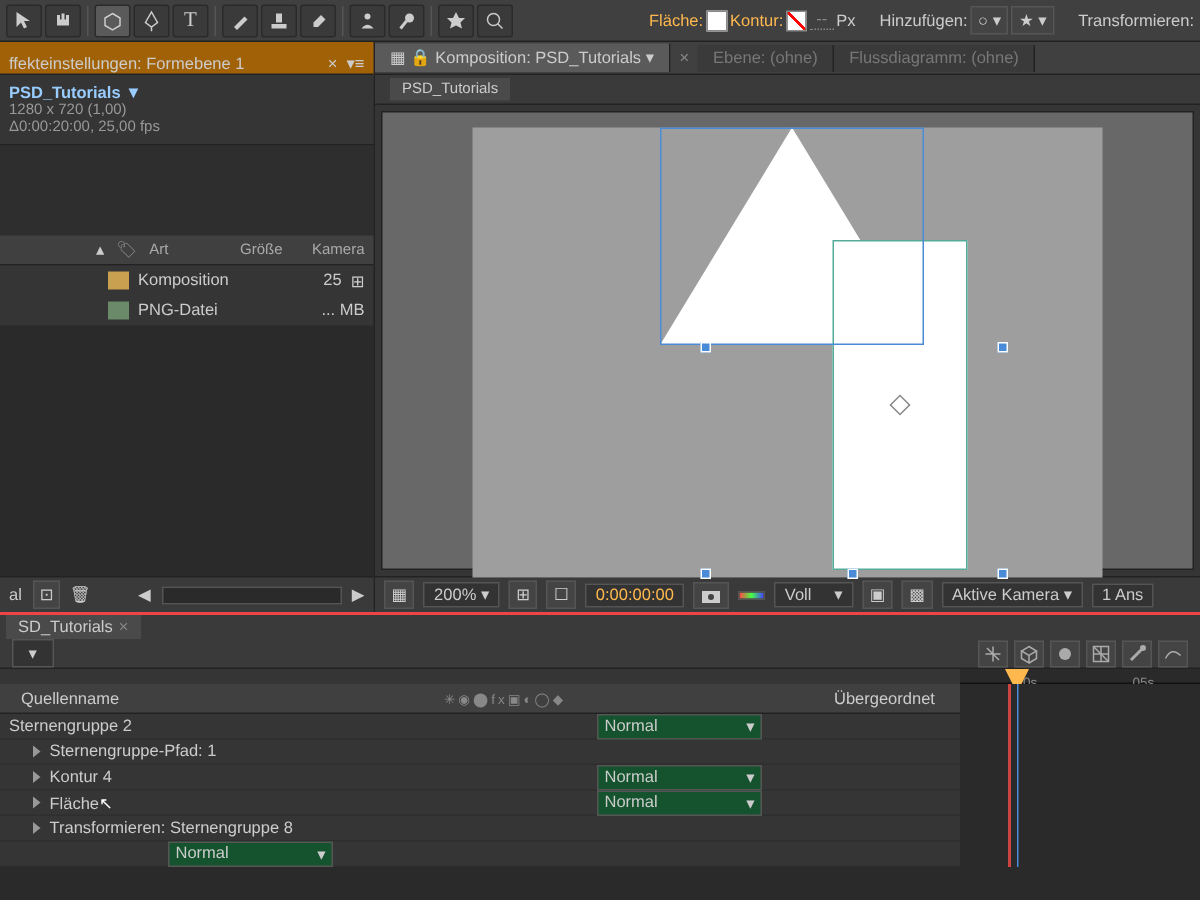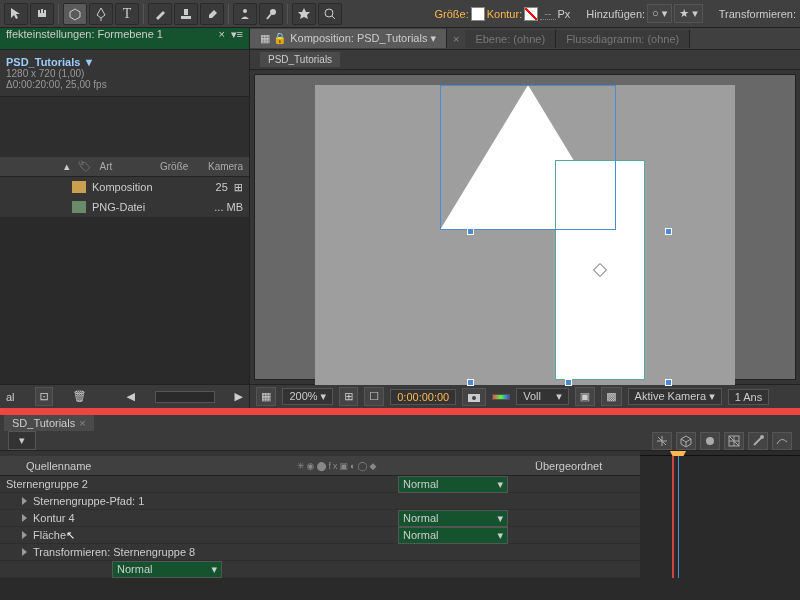"Größe:" span.opt-label { text: Größe -> Fläche }
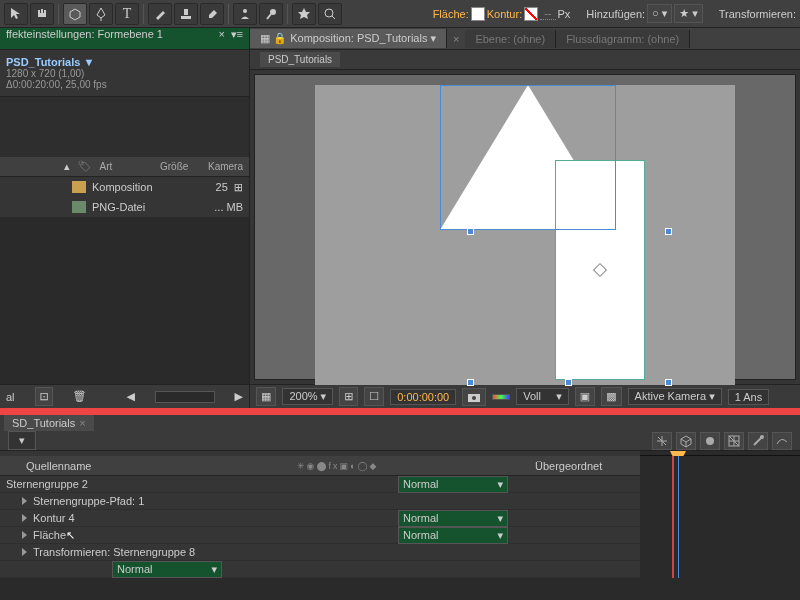"ffekteinstellungen: Formebene 1" .panel-tab { align-items: flex-start -> flex-end; background: #14532d -> #a16207 }
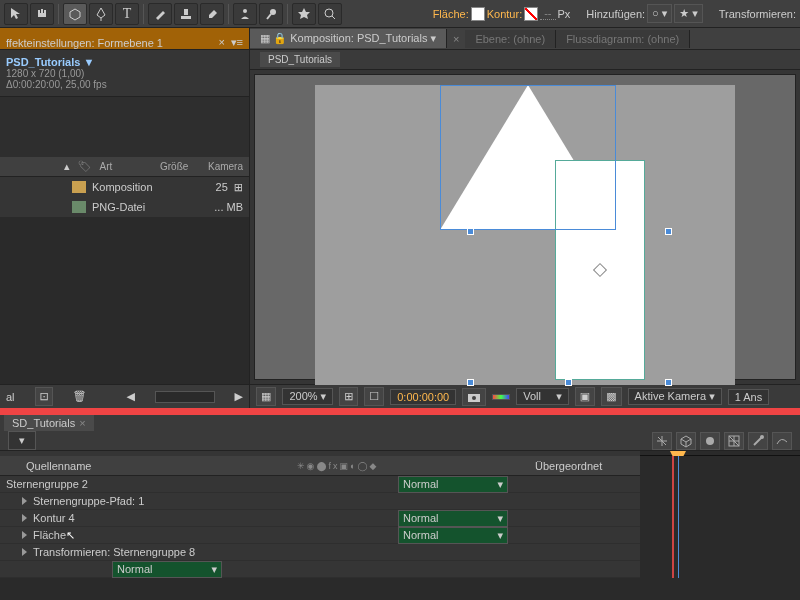"al" .proj-foot { gap: 20px -> 7px }
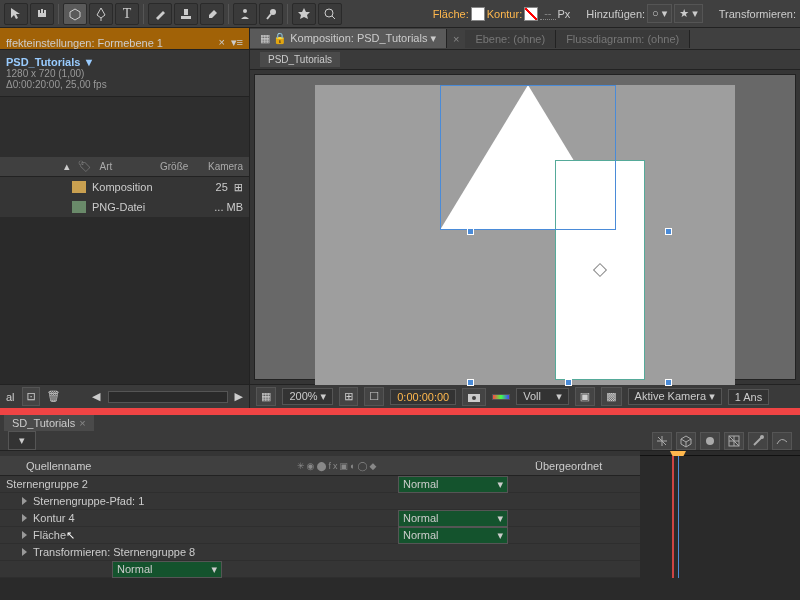"SD_Tutorials" .timeline { border-top: 7px solid #ef4444 -> 2px solid #ef4444 }
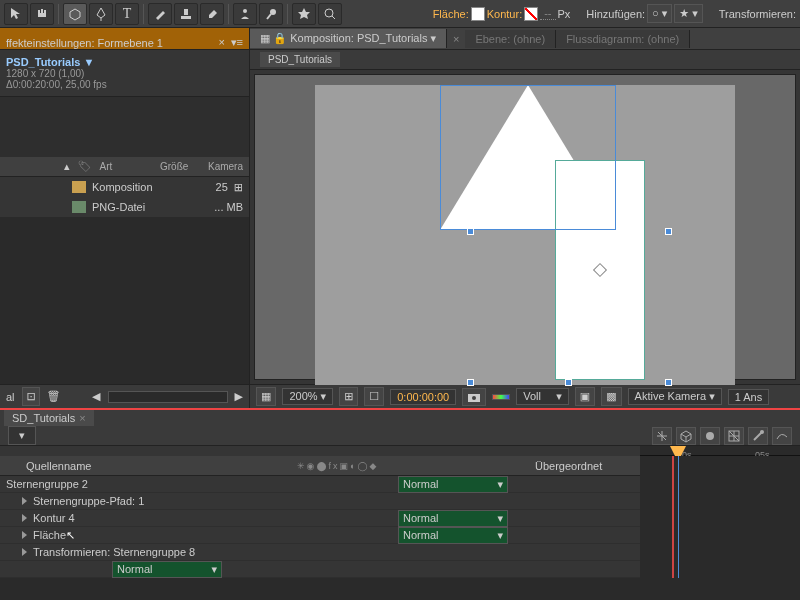"Quellenname" .tl-hdr { gap: 9px -> 20px; padding: 0 18px -> 0 6px }
